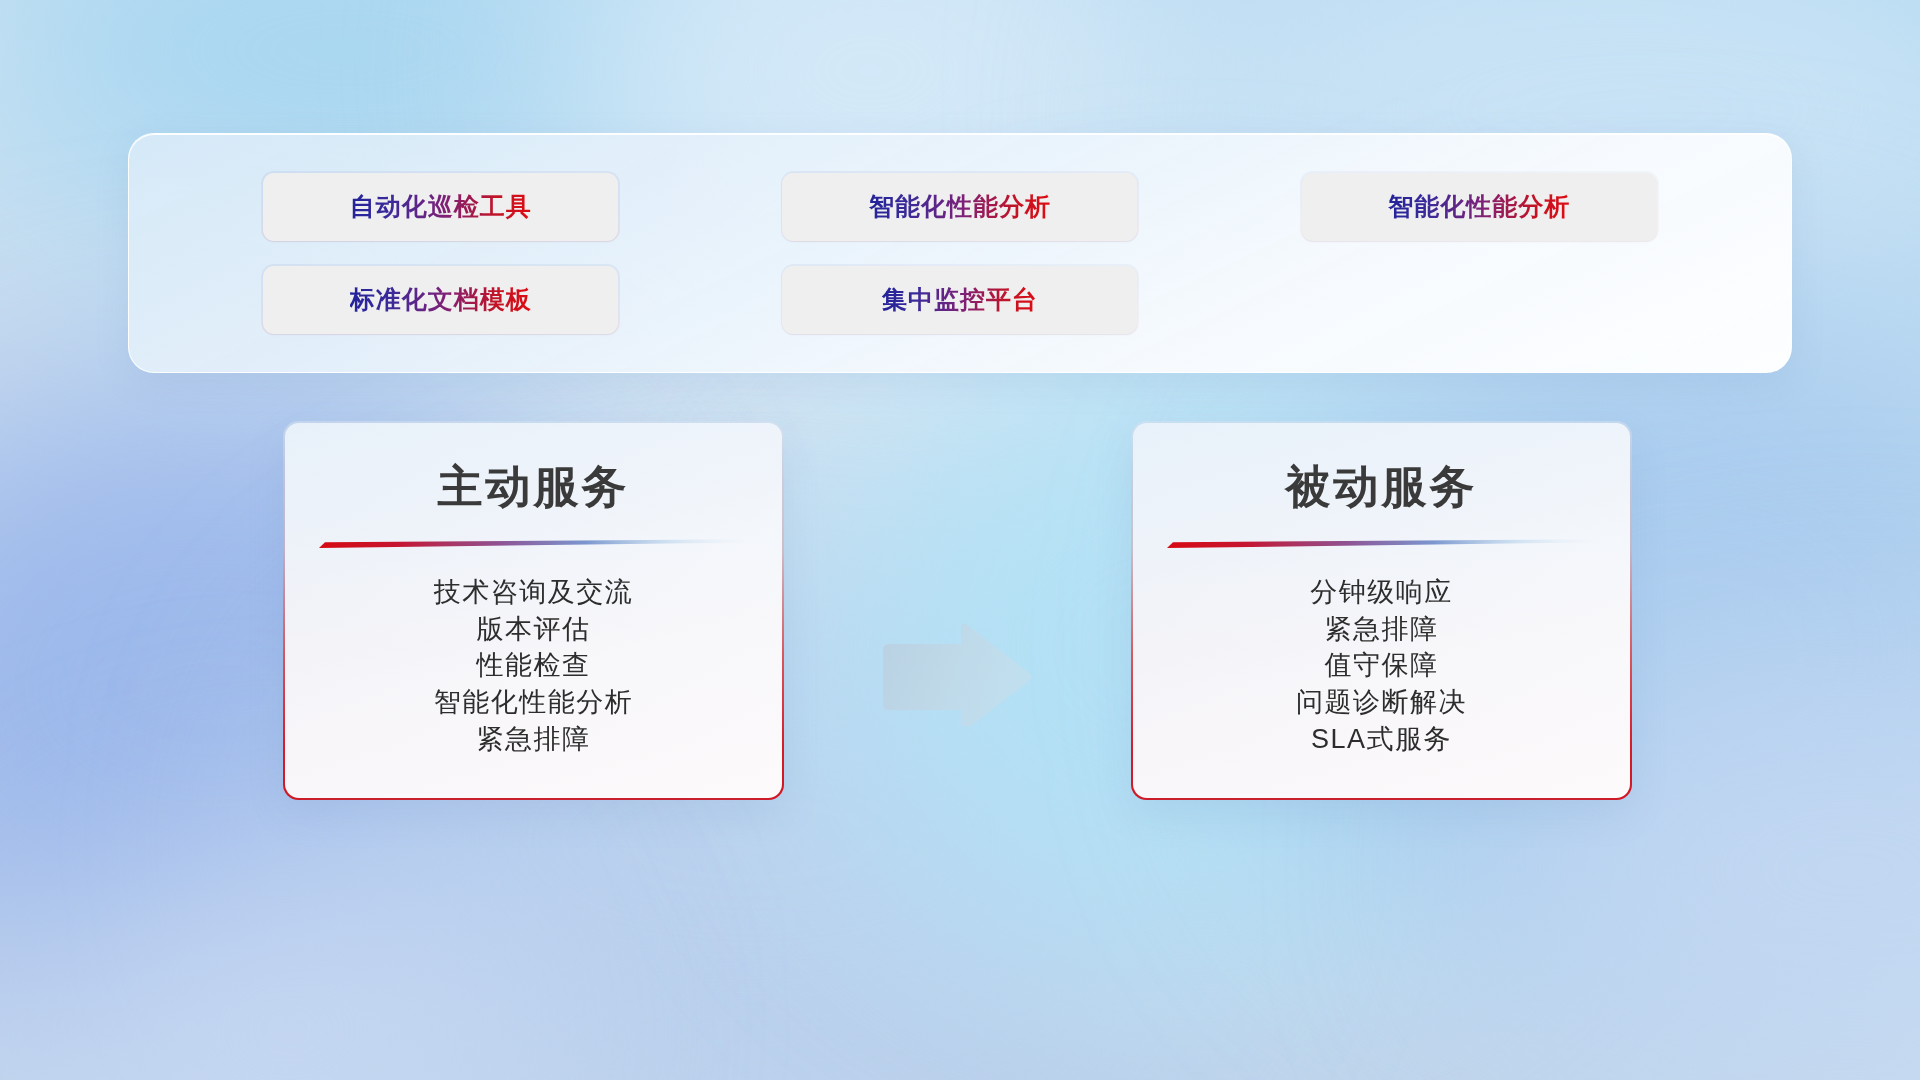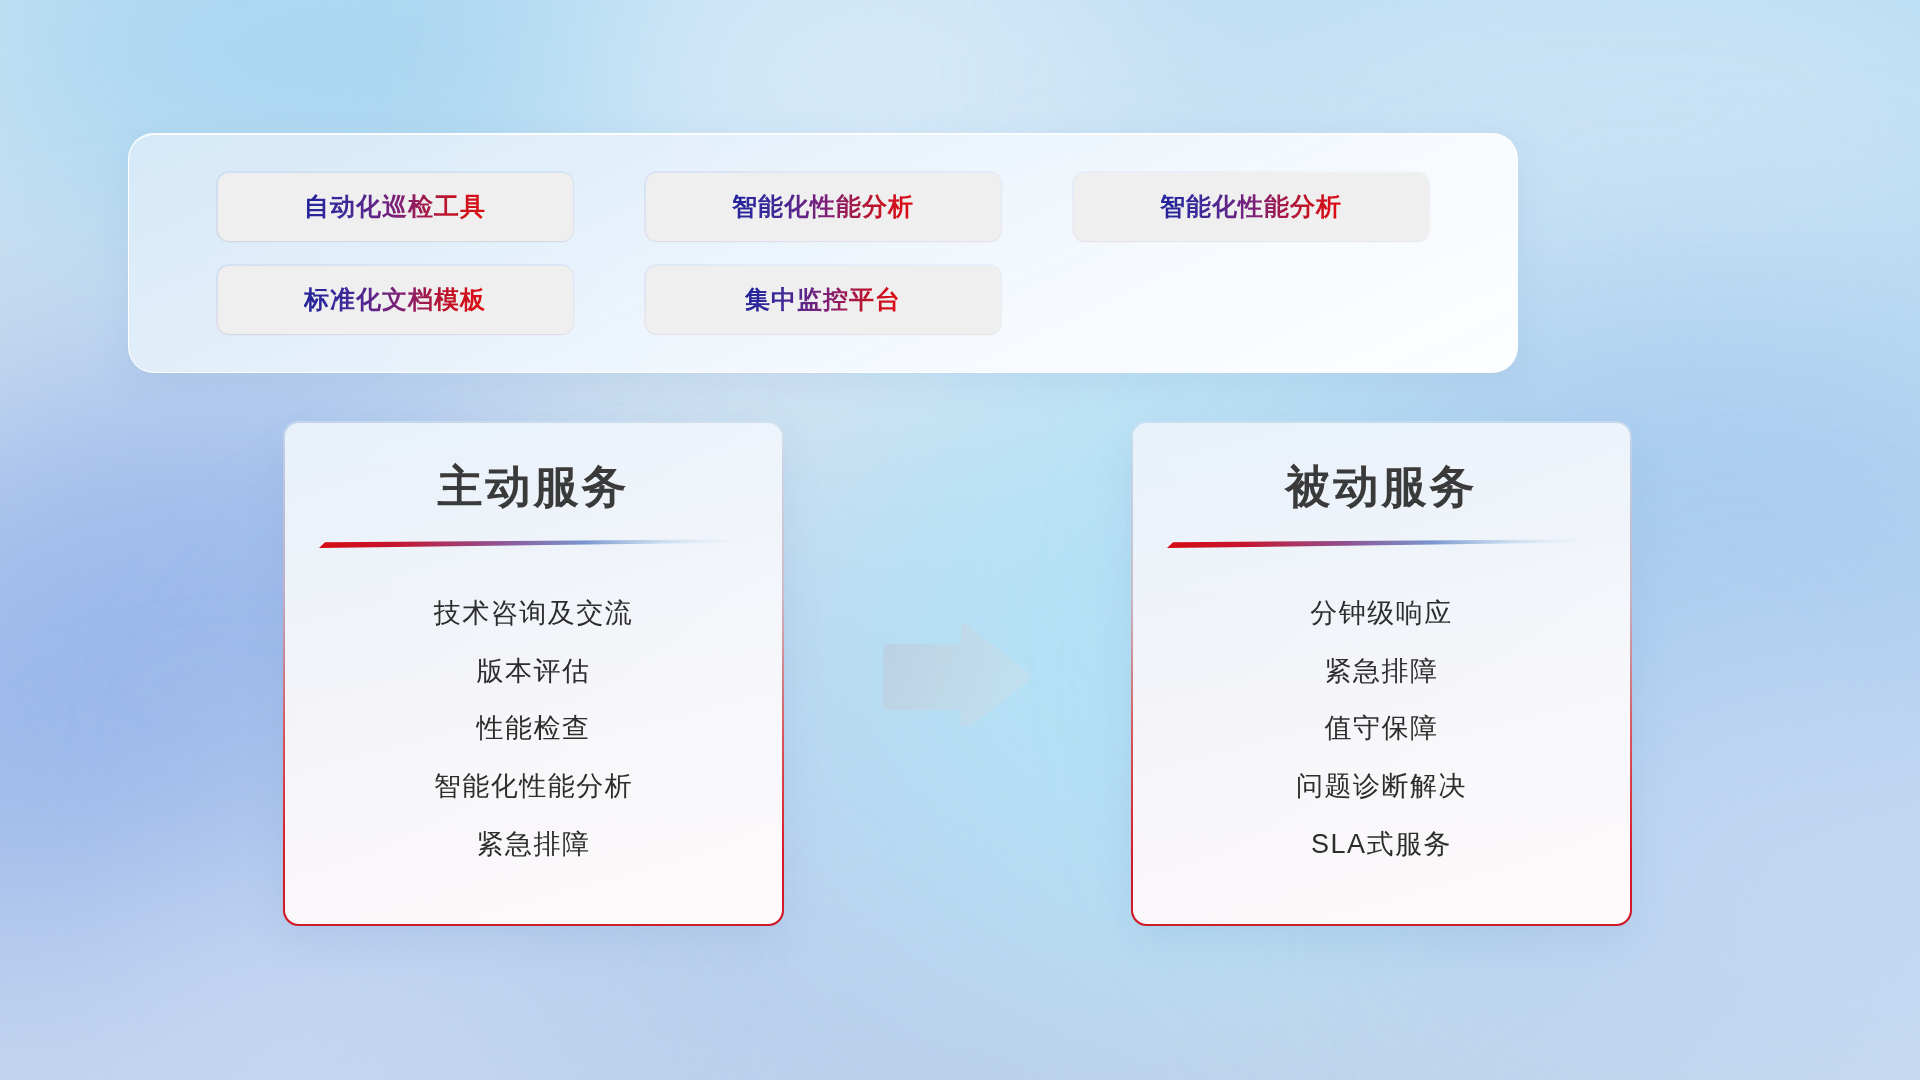"自动化巡检工具" .cap-panel { width: 1390px -> 1664px }
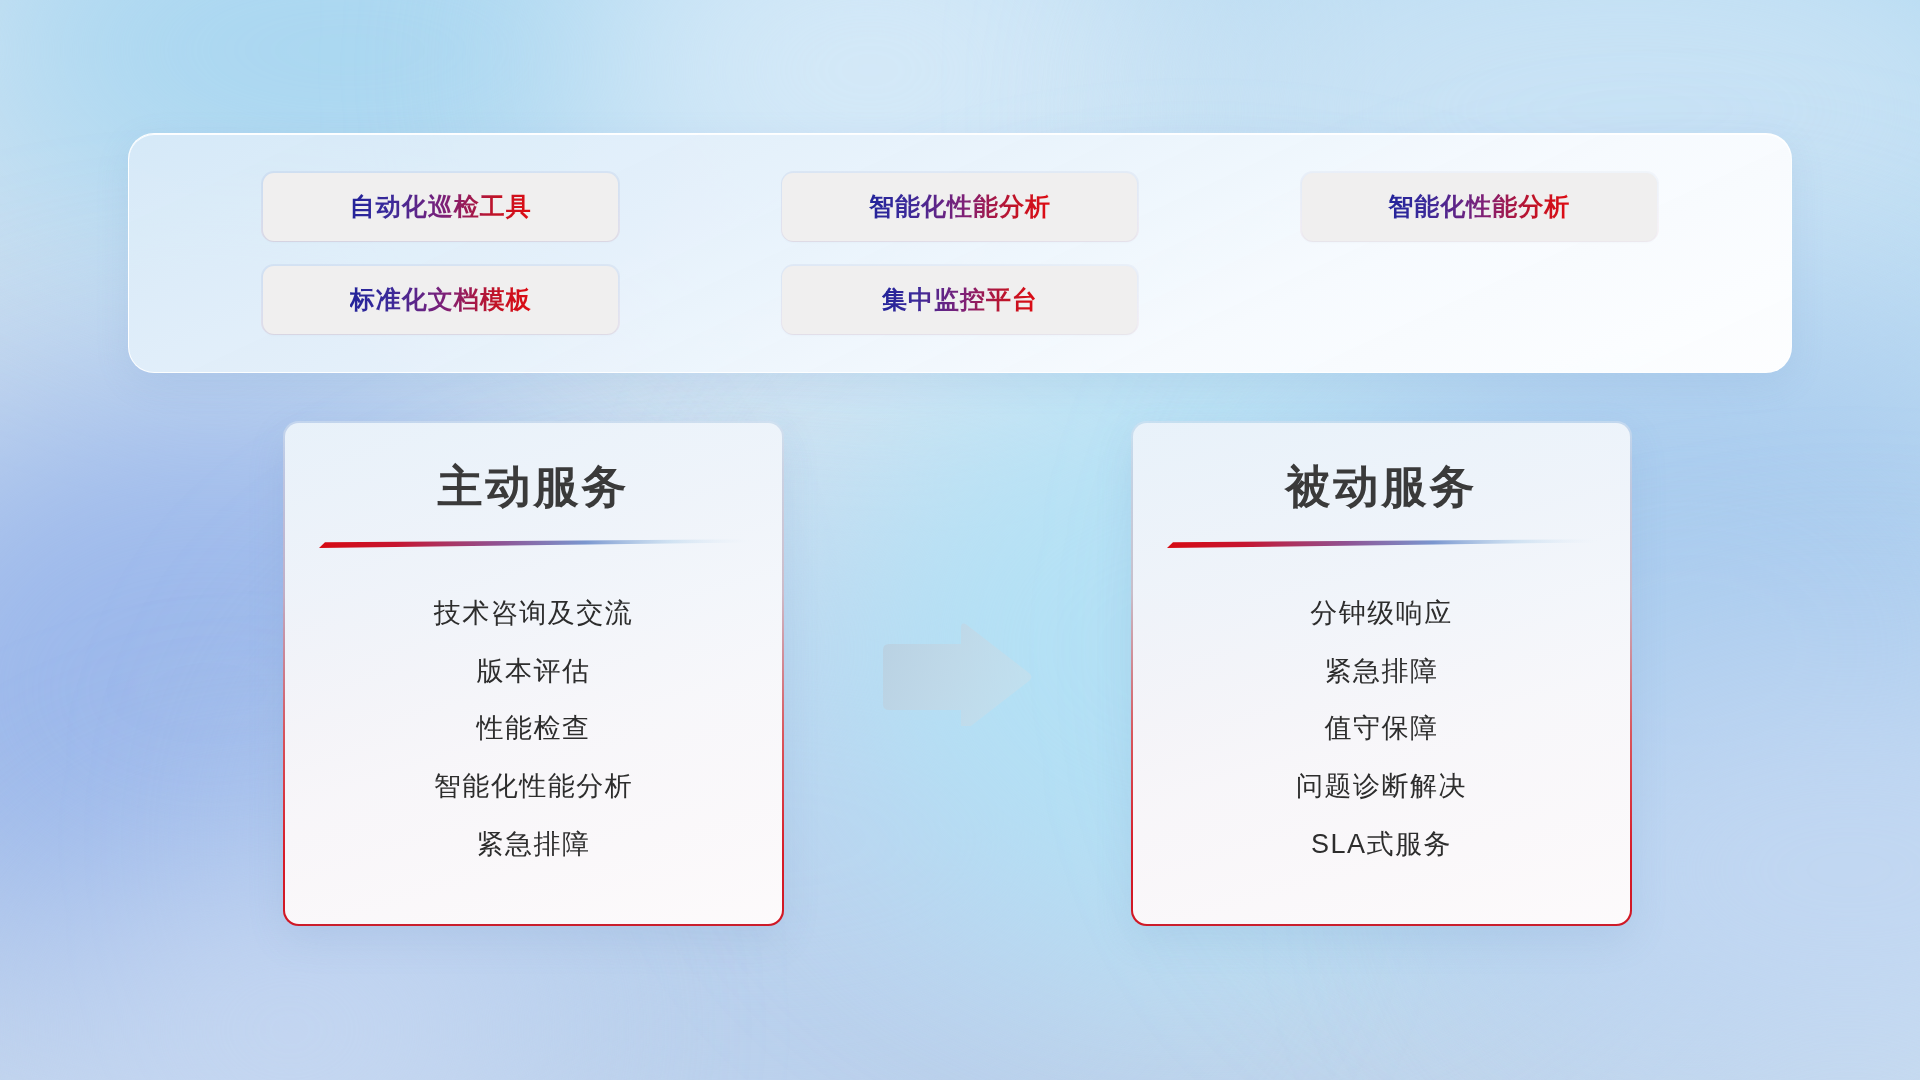"主动服务" .svc-card { height: 501px -> 375px }
